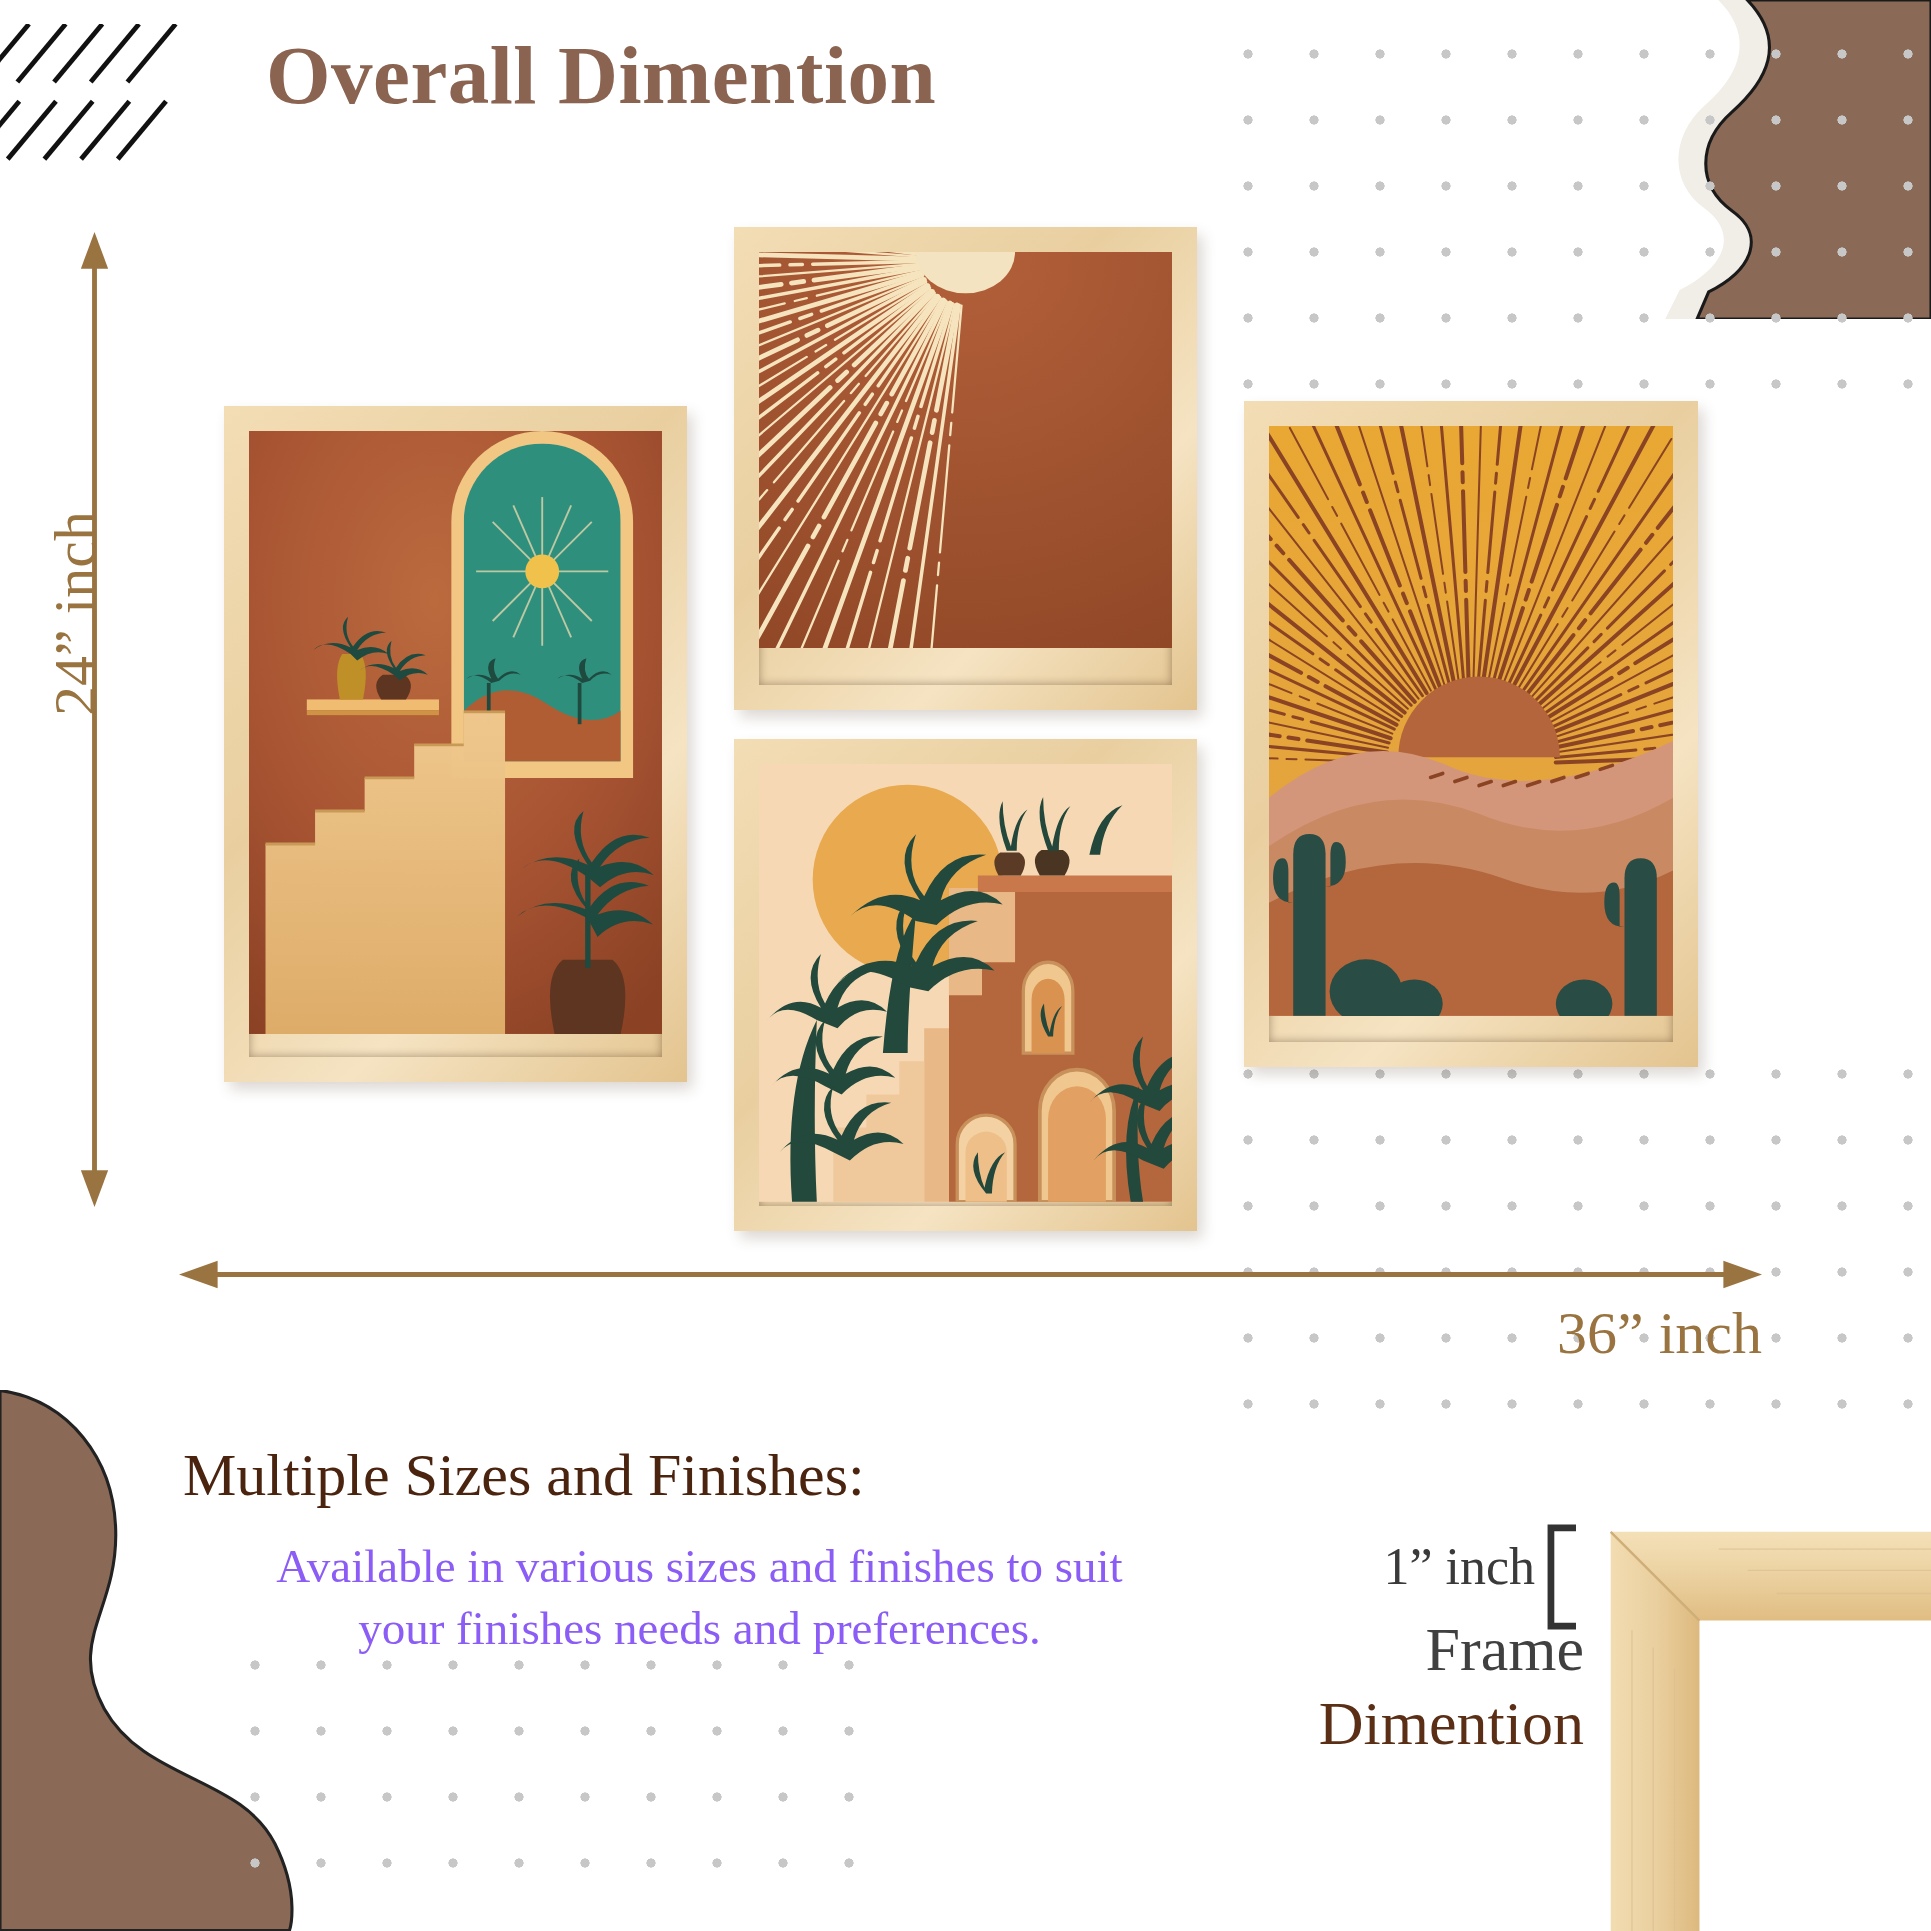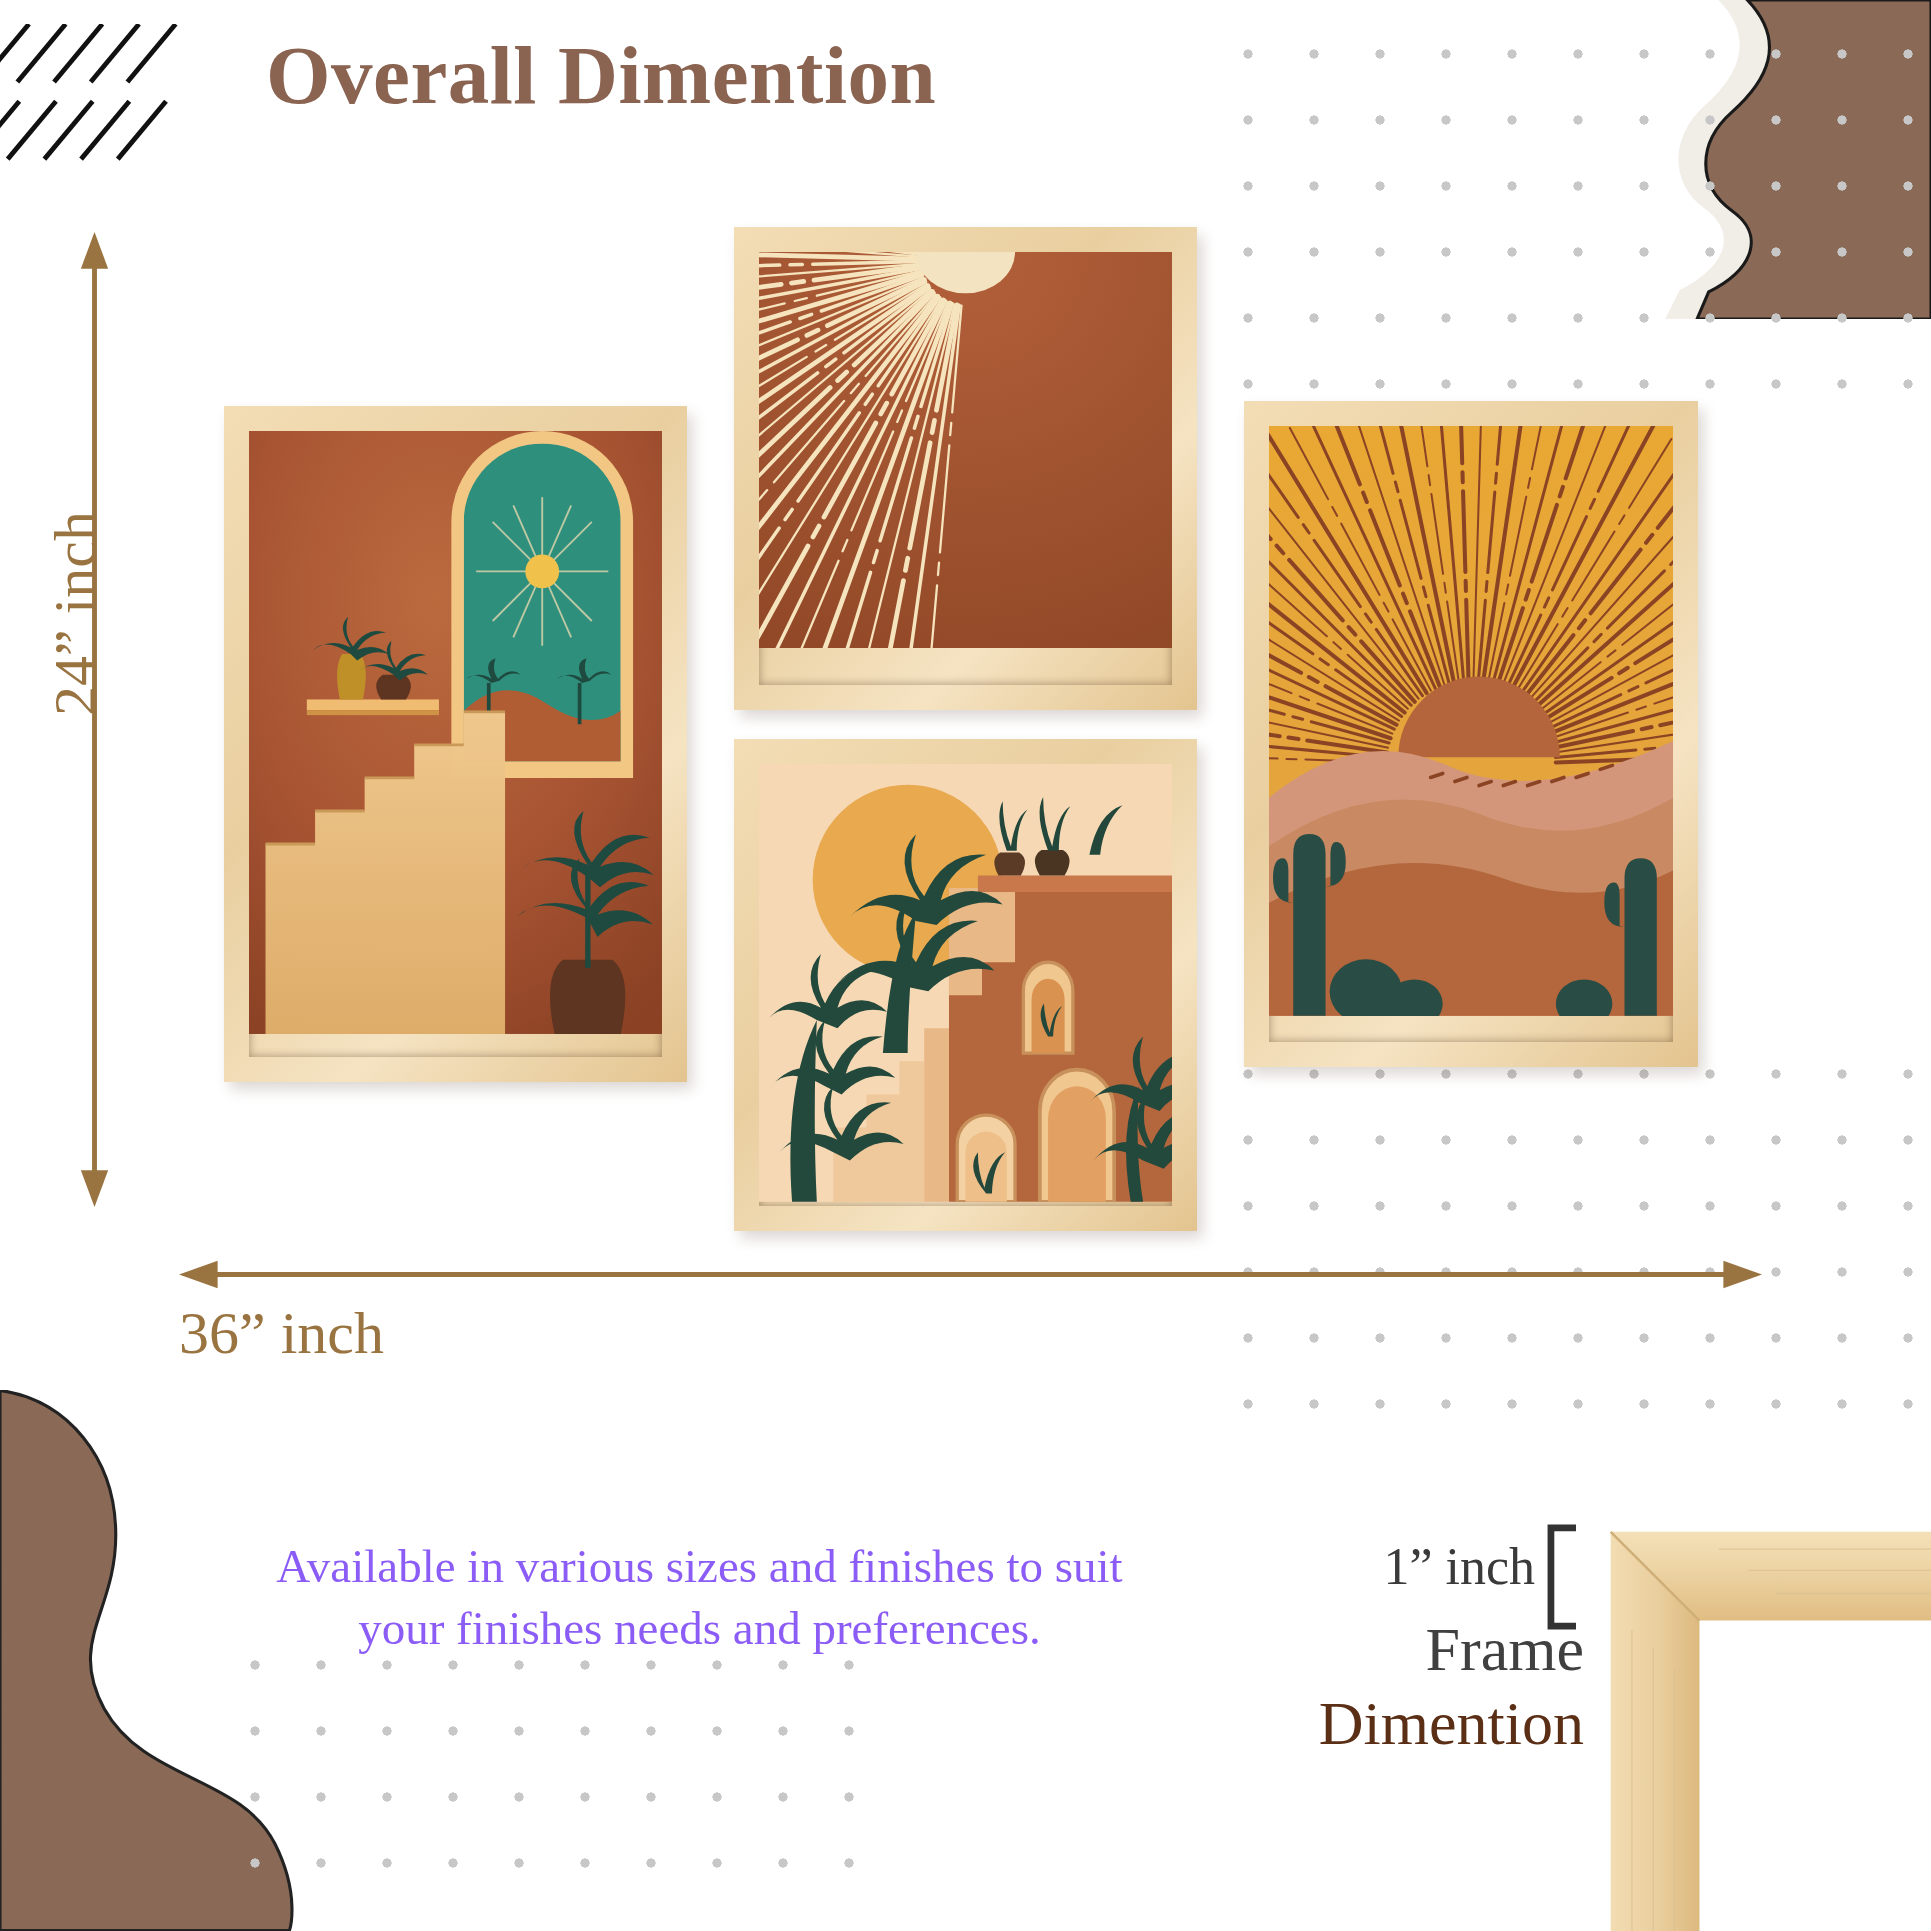"36” inch" #dim-h-label { text-align: left -> right }
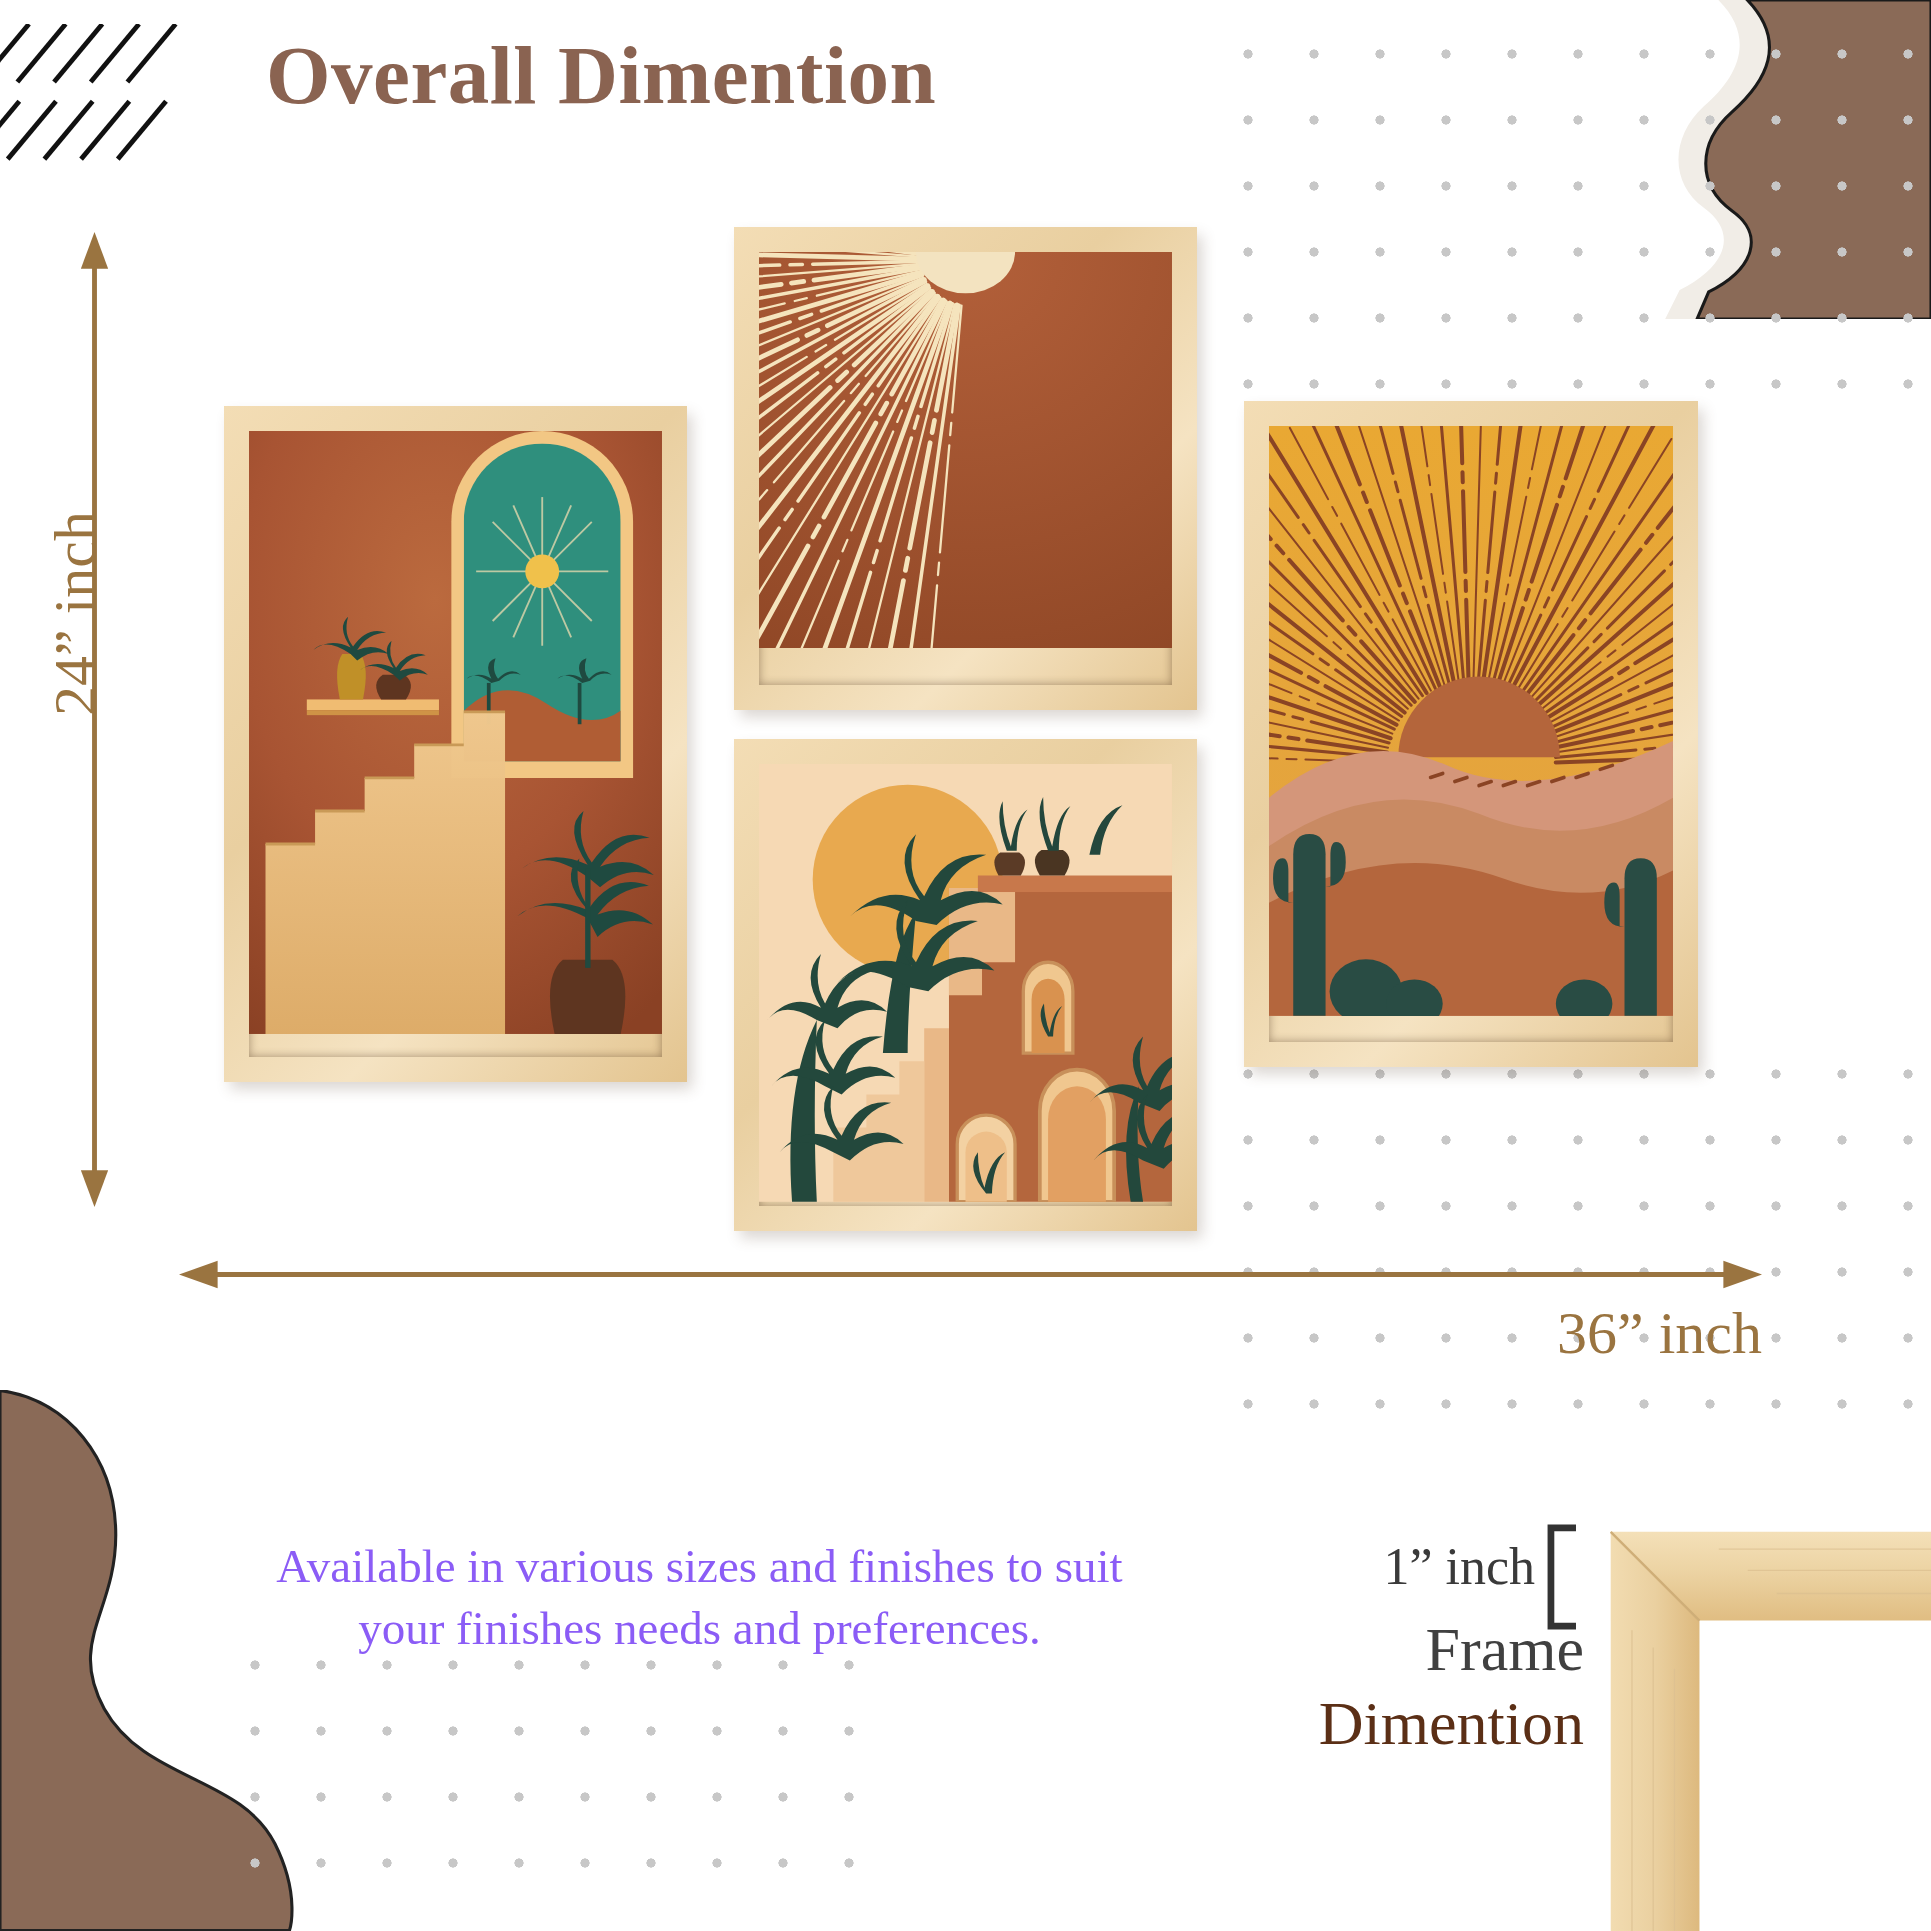"Multiple Sizes and Finishes:" div { html: none -> <div>Multiple Sizes and Finishes:</div> }
